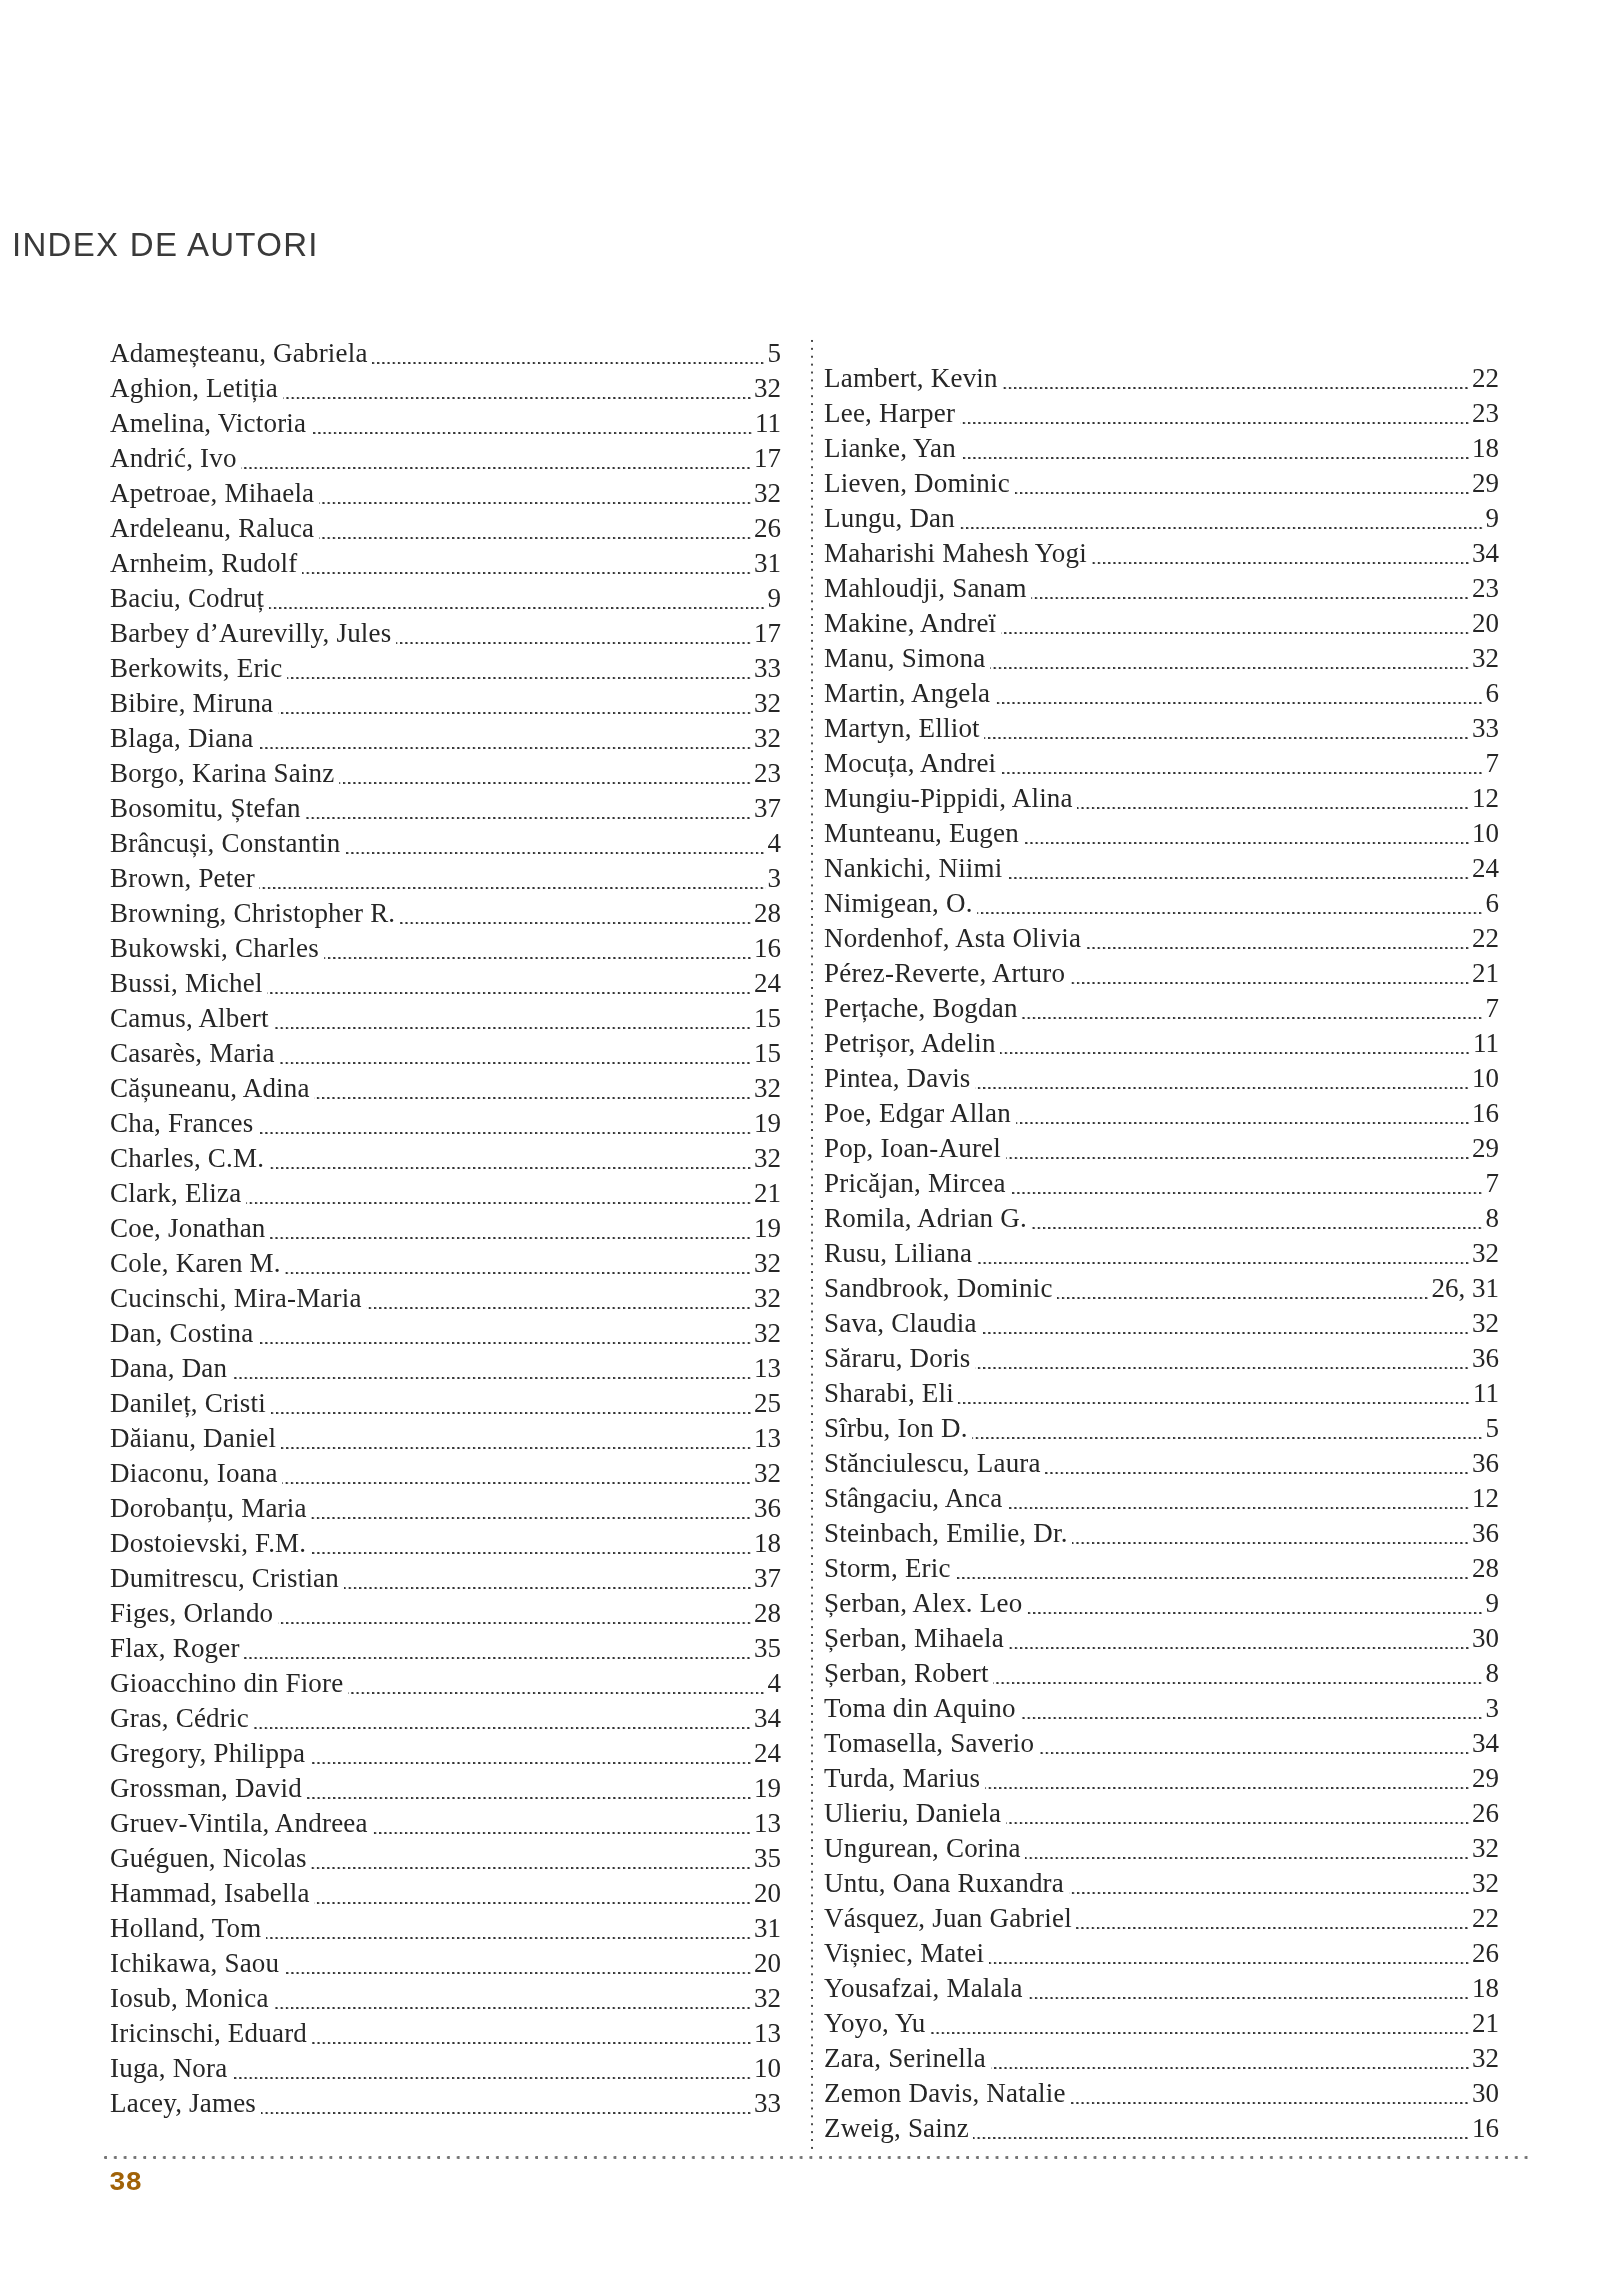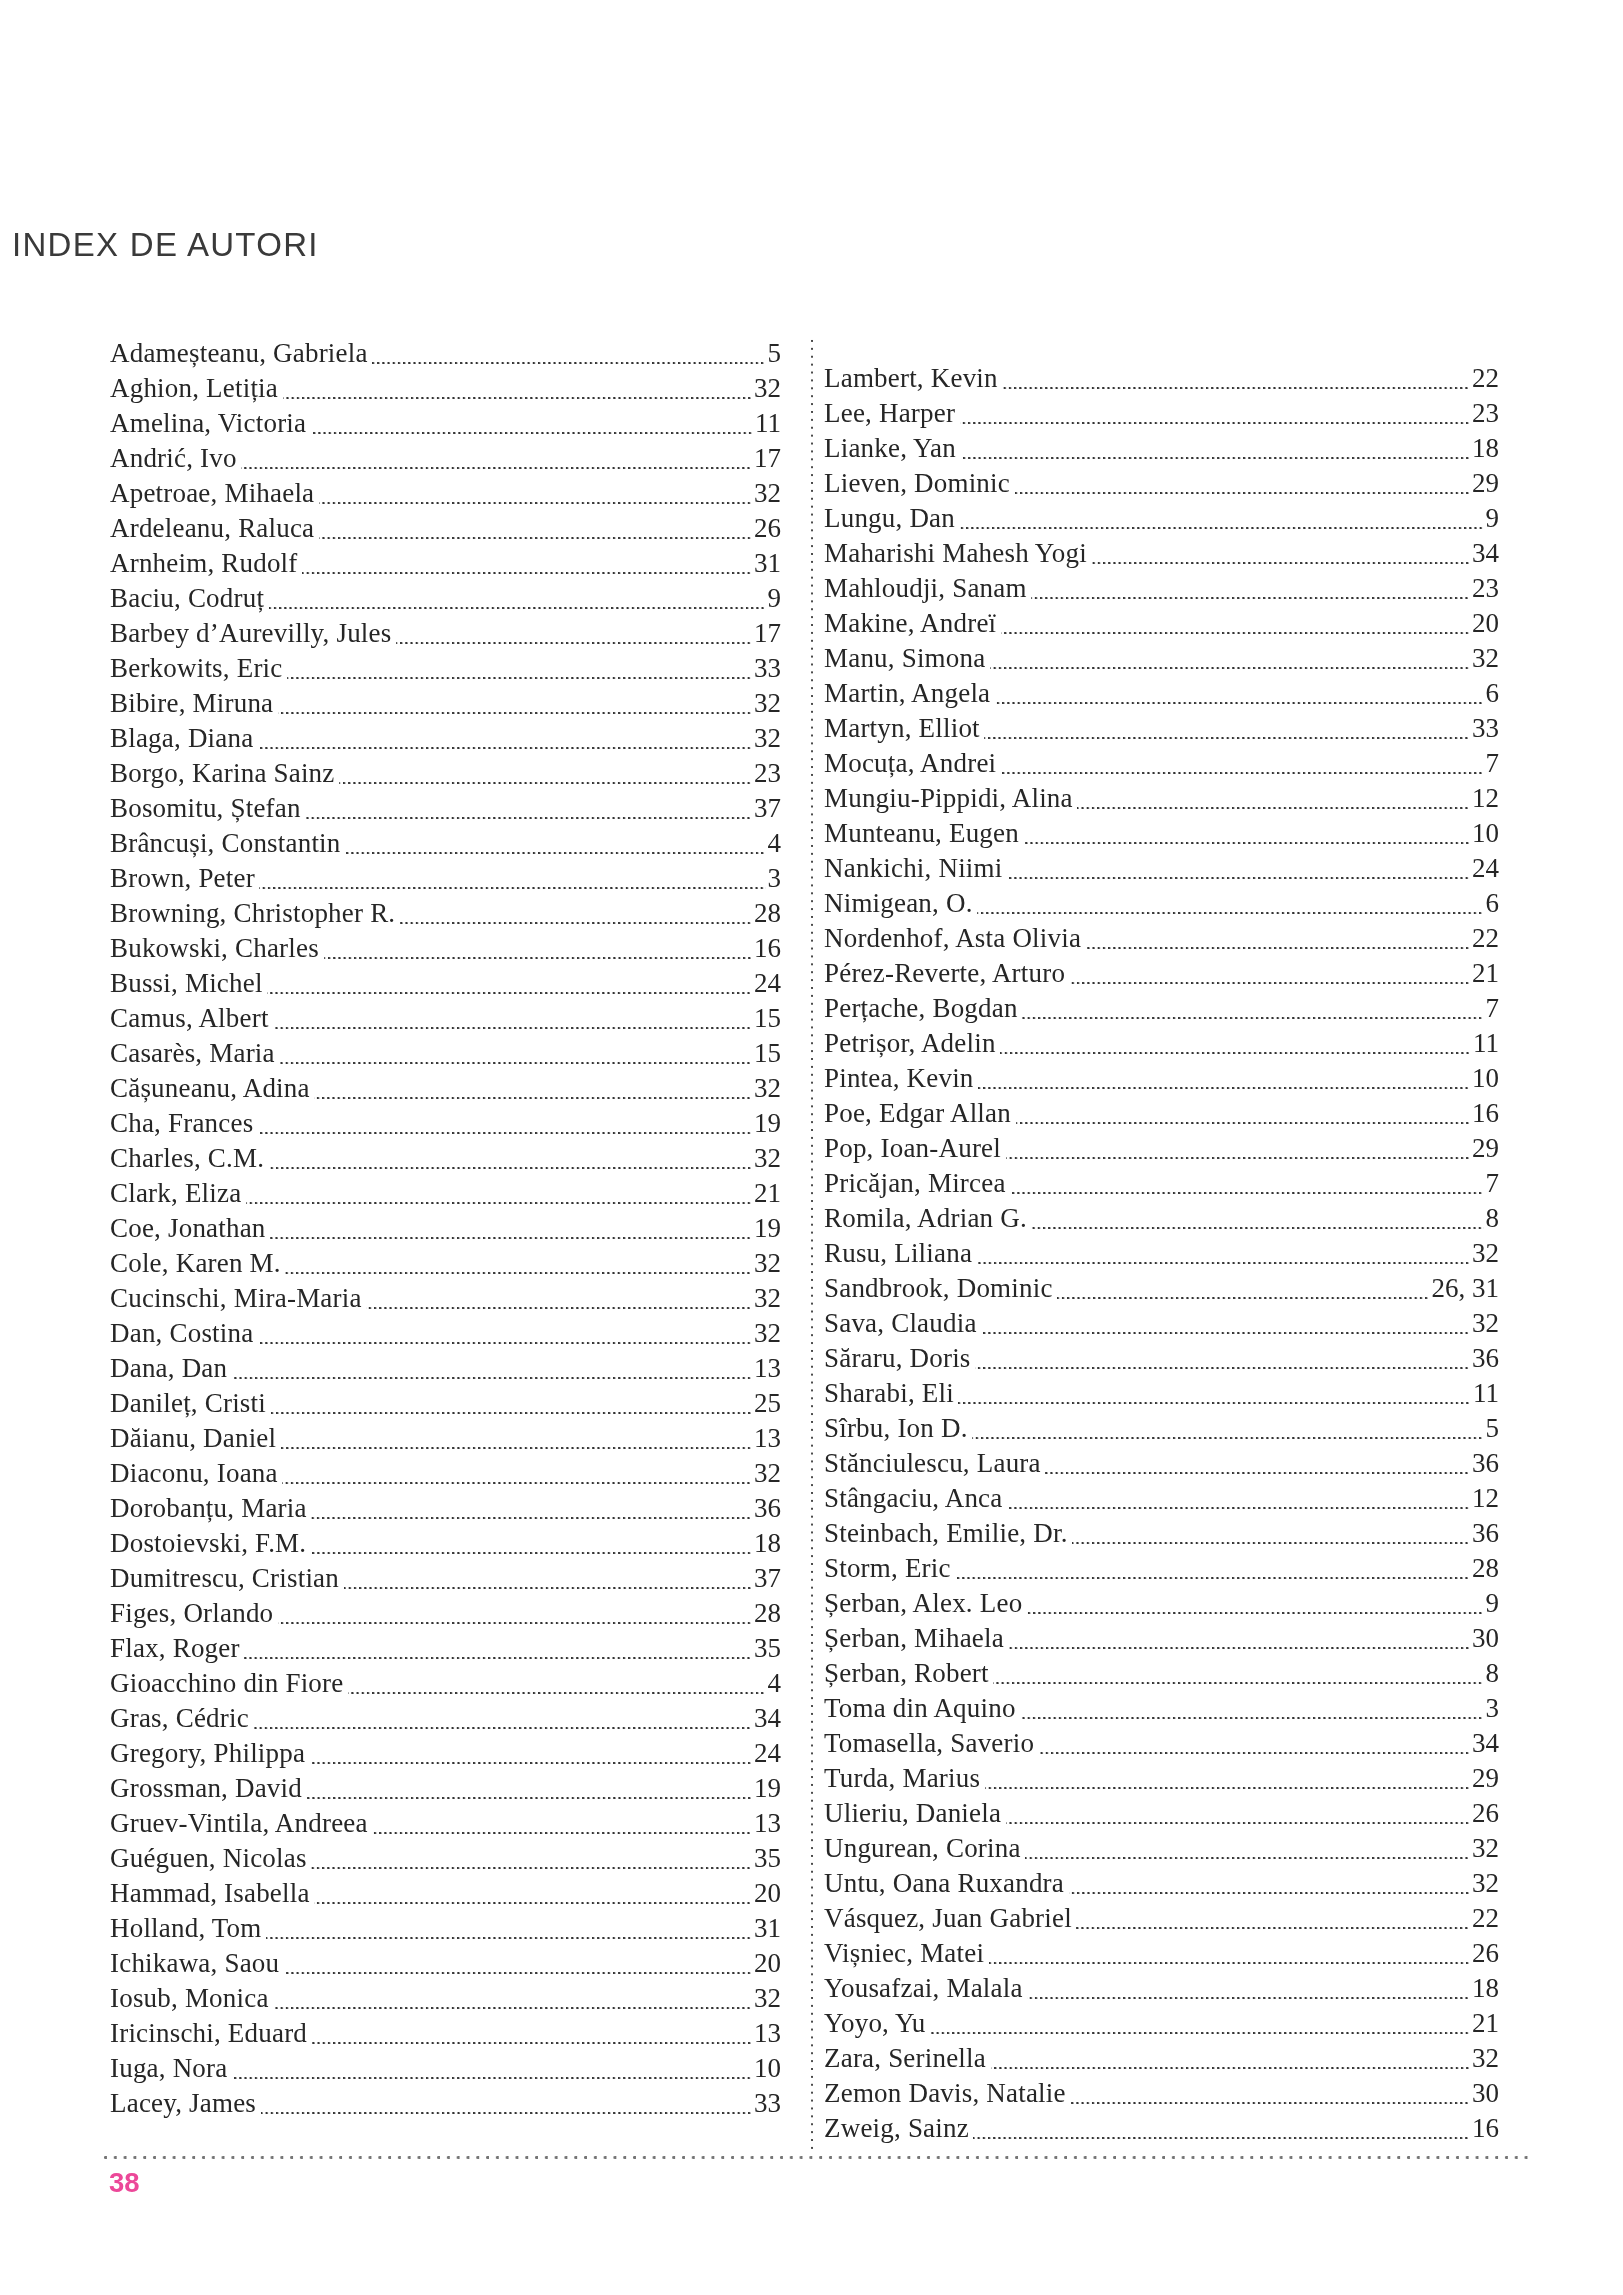"Pintea, Kevin" span.name { text: Kevin -> Davis }
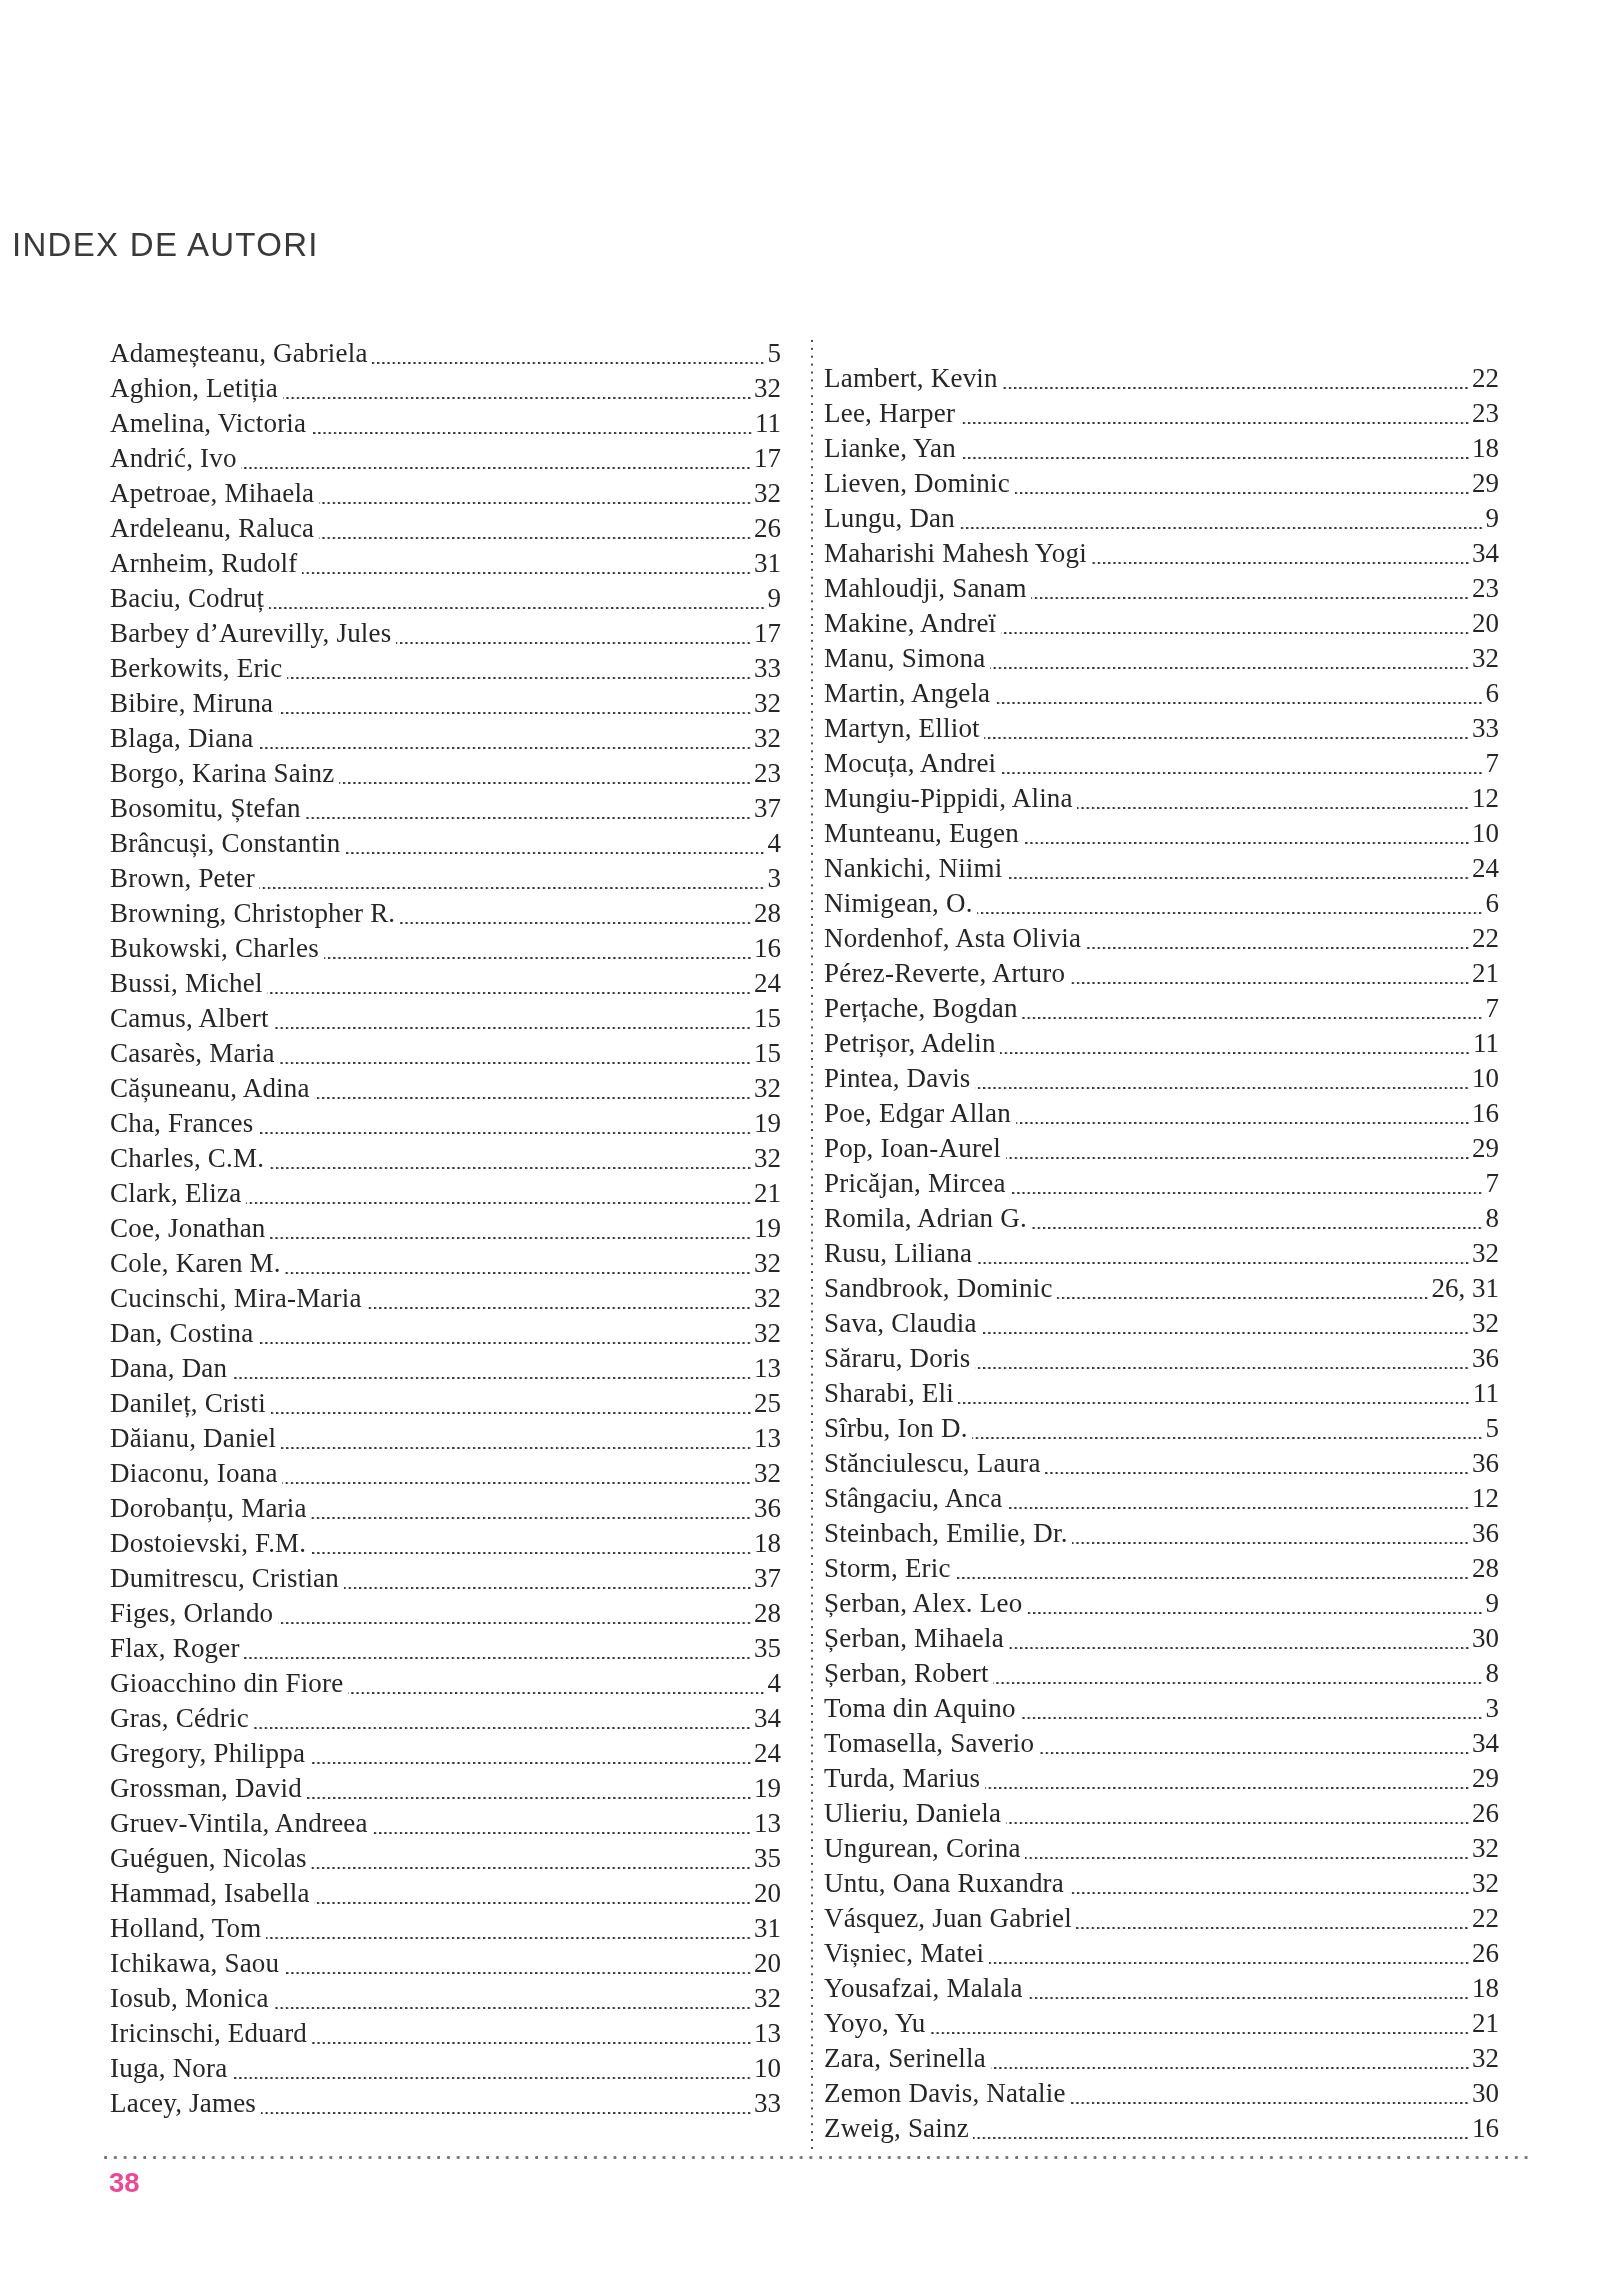"38" .page-number { color: #ec4899 -> #a16207; font-family: Liberation Sans, sans-serif -> Liberation Mono, monospace }
